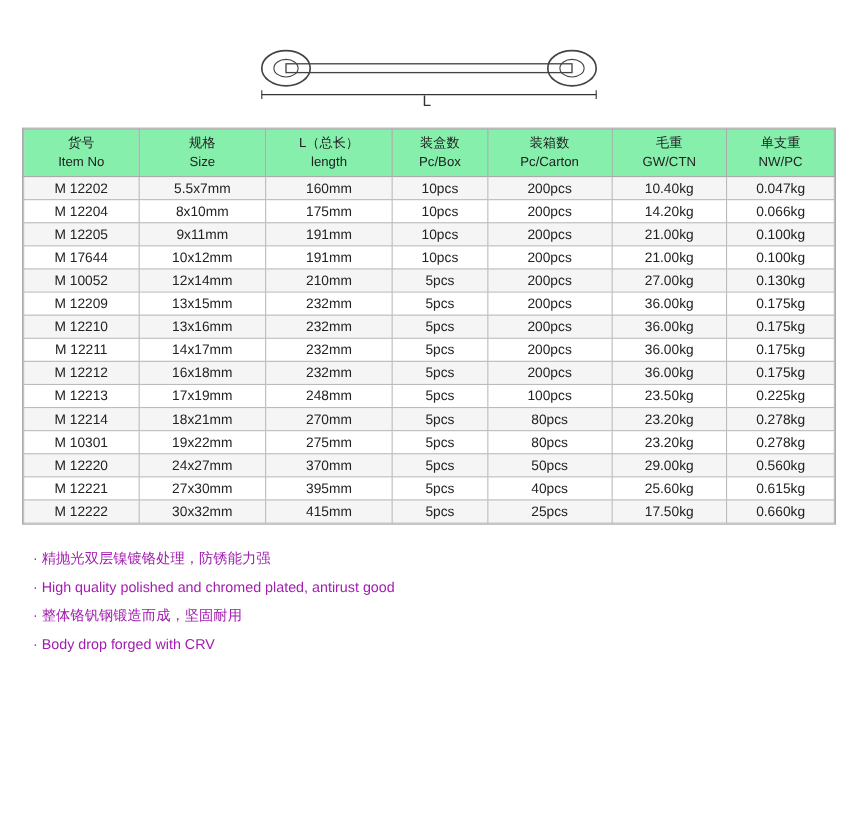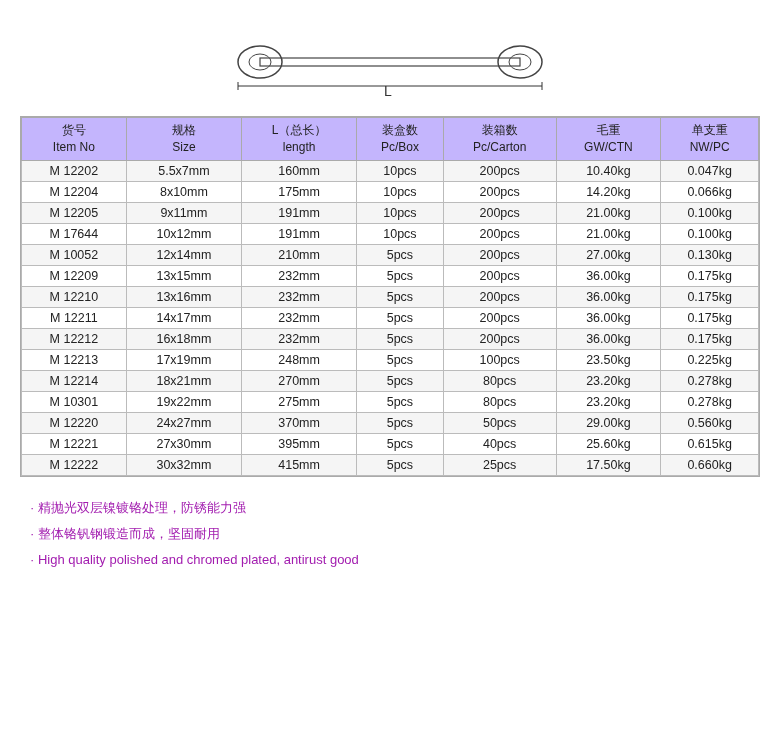"货号" thead tr { background: #c4b5fd -> #86efac }
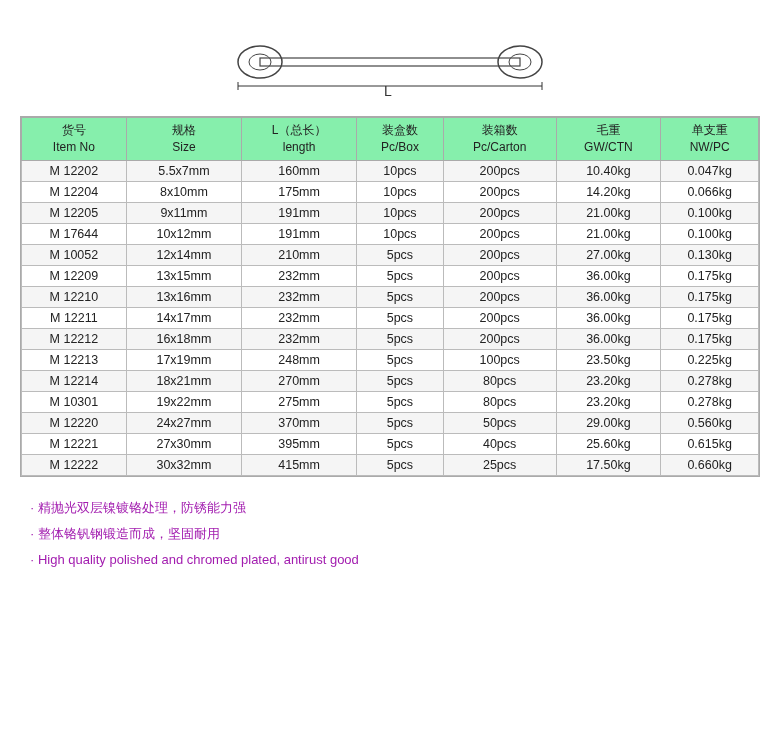"· 整体铬钒钢锻造而成，坚固耐用" p { order: before "· High quality polished and" -> after "· High quality polished and" }
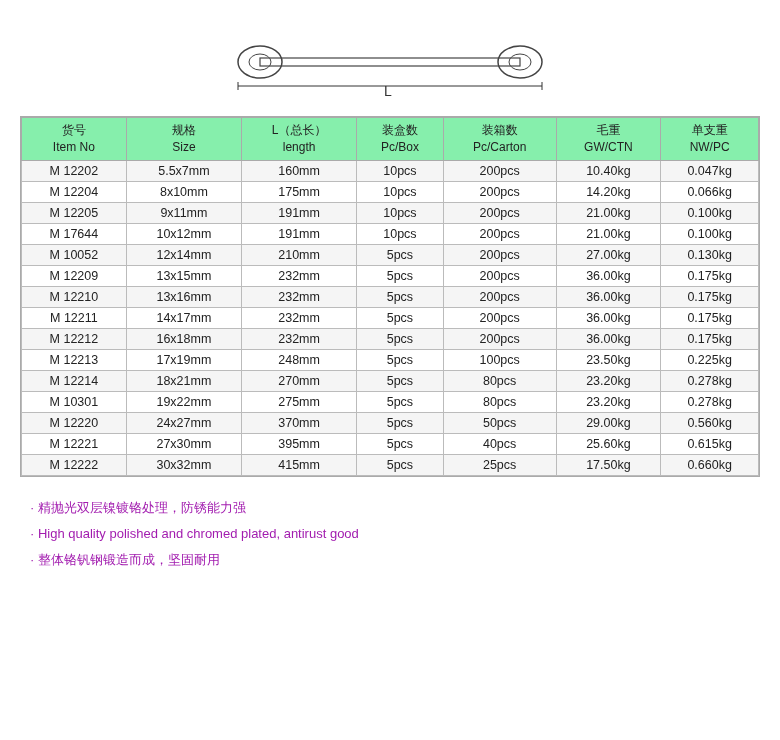"· Body drop forged with" p { html: none -> <p>· Body drop forged with CRV</p> }
